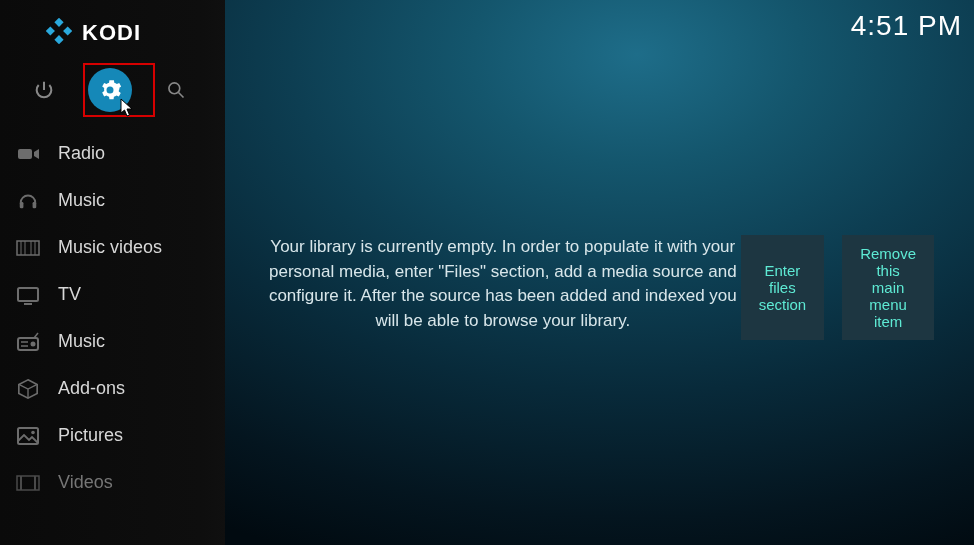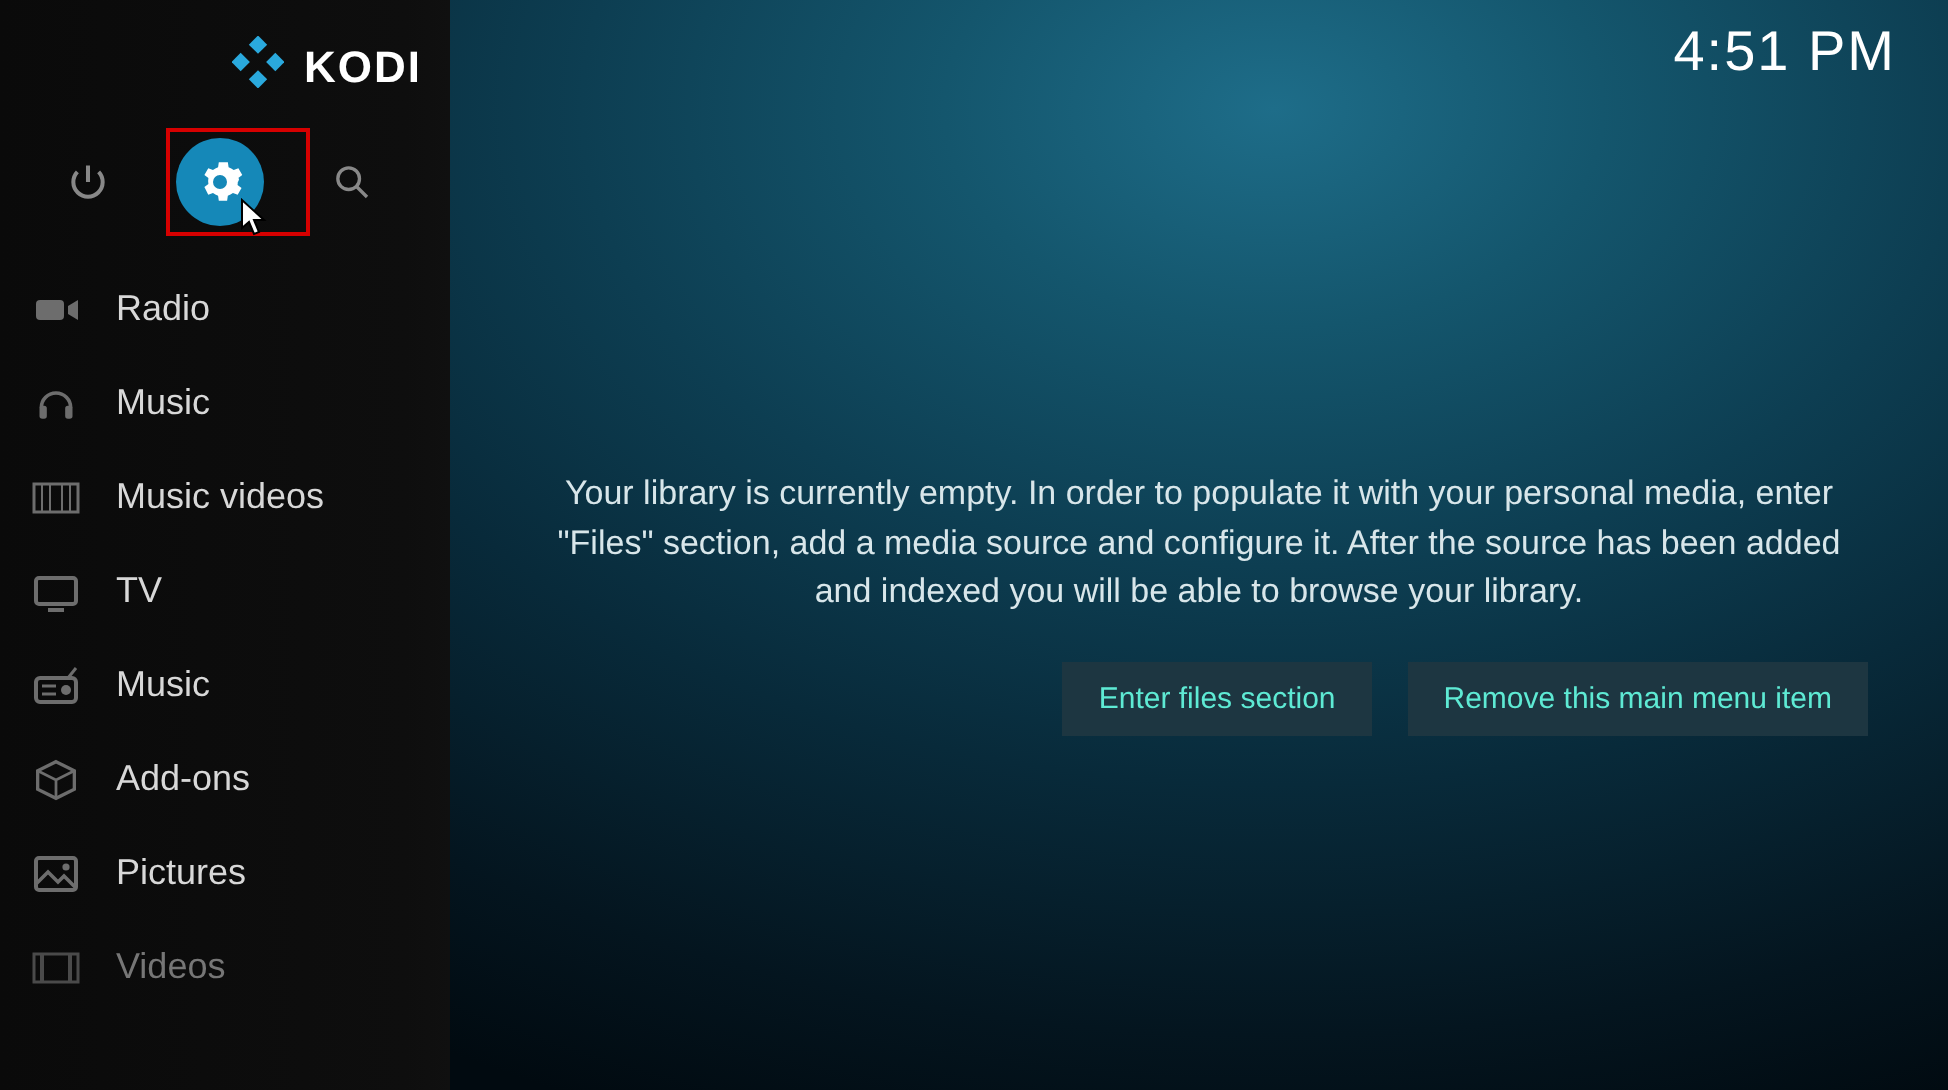"KODI" .logo-row { justify-content: flex-end -> none }
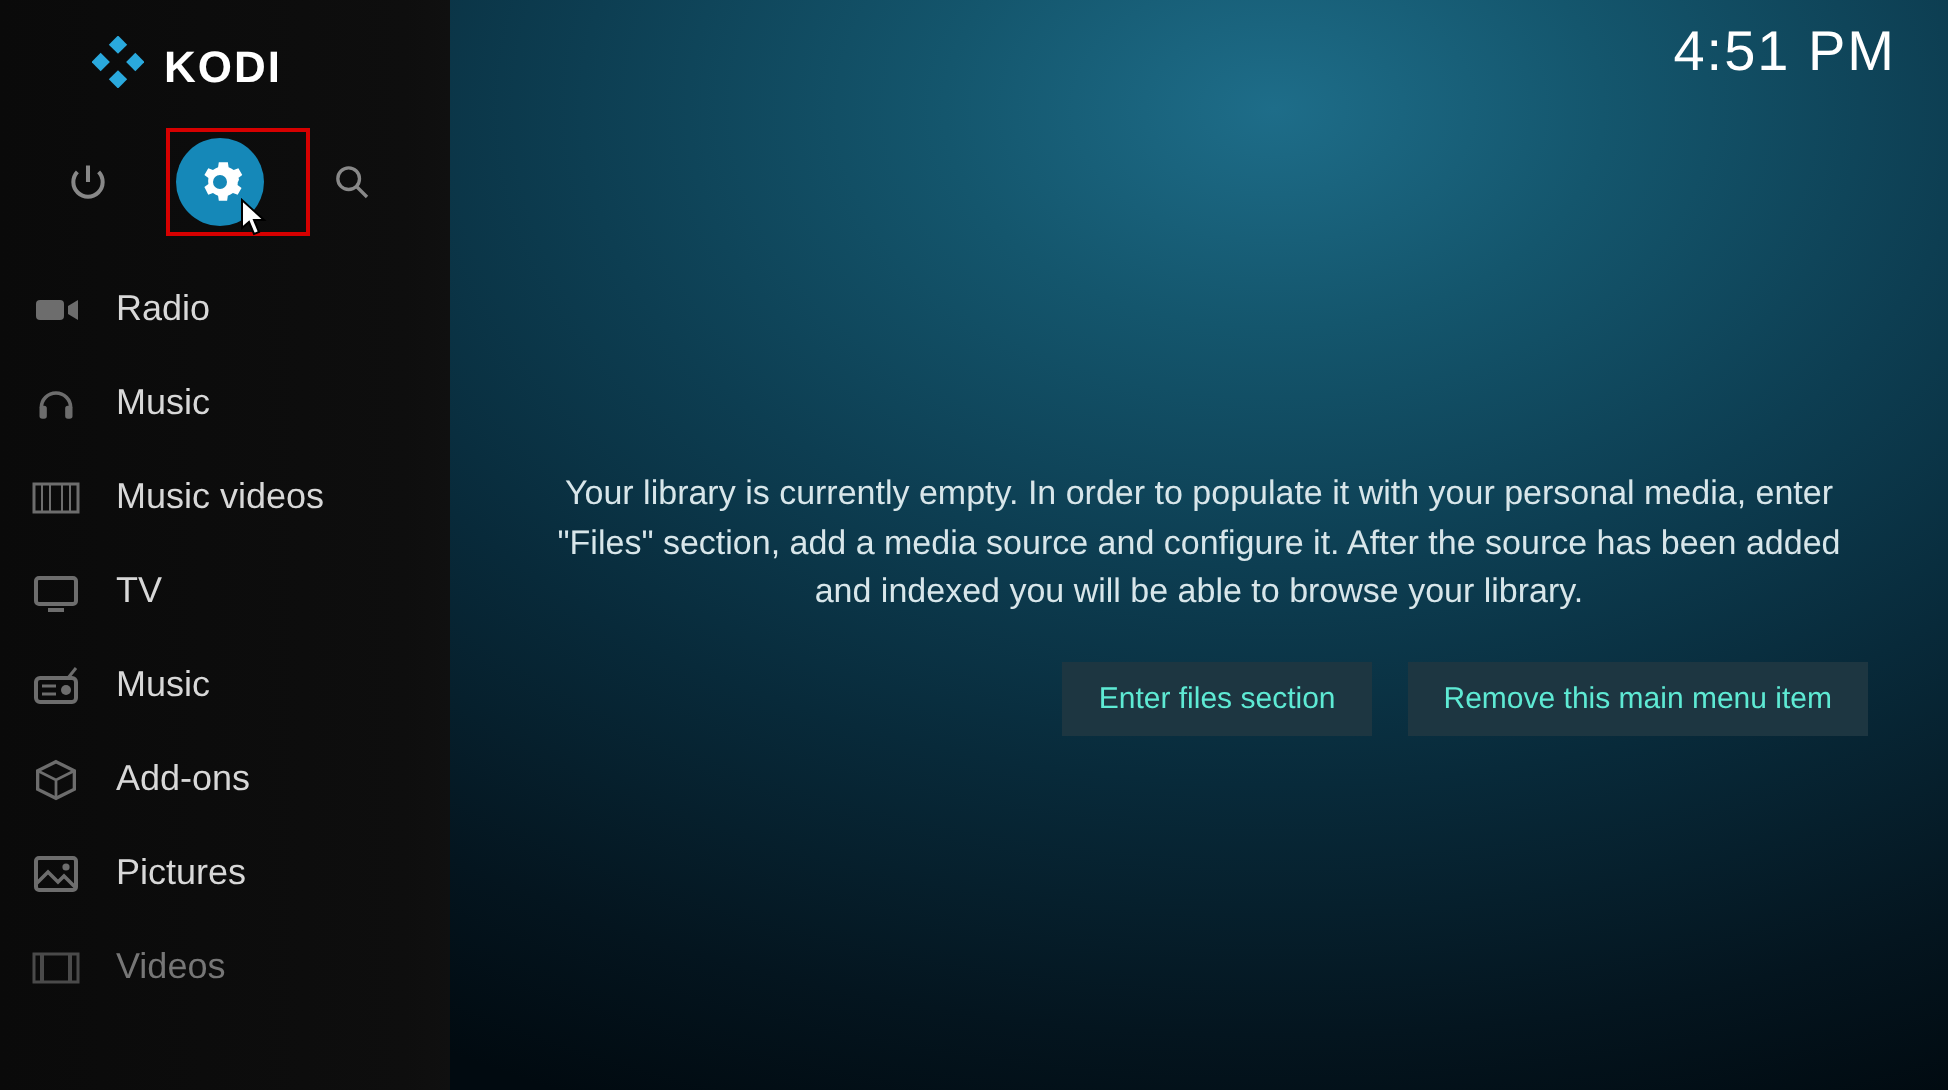"4:51 PM" .clock { right: 26px -> 12px }
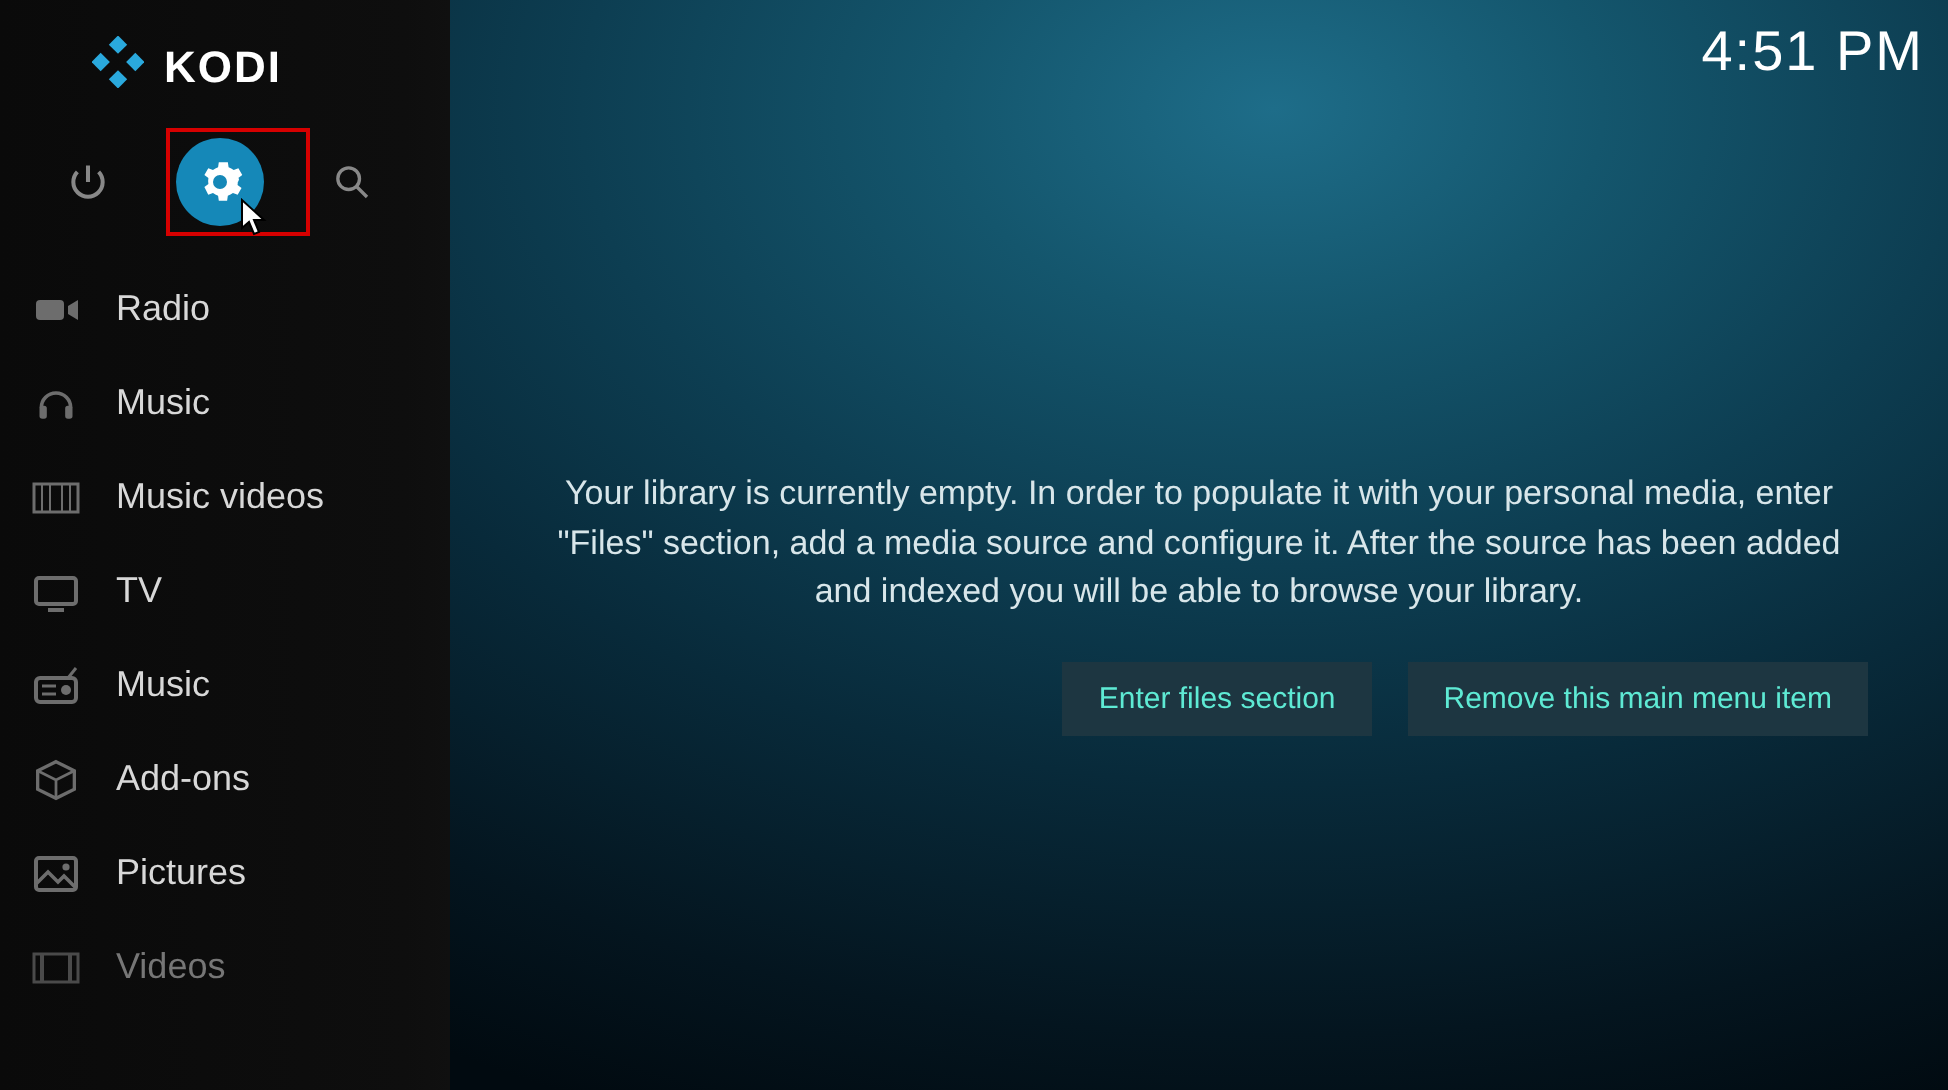"Your library is currently empty." .content-center { align-items: flex-end -> flex-start; flex-direction: column -> row }
